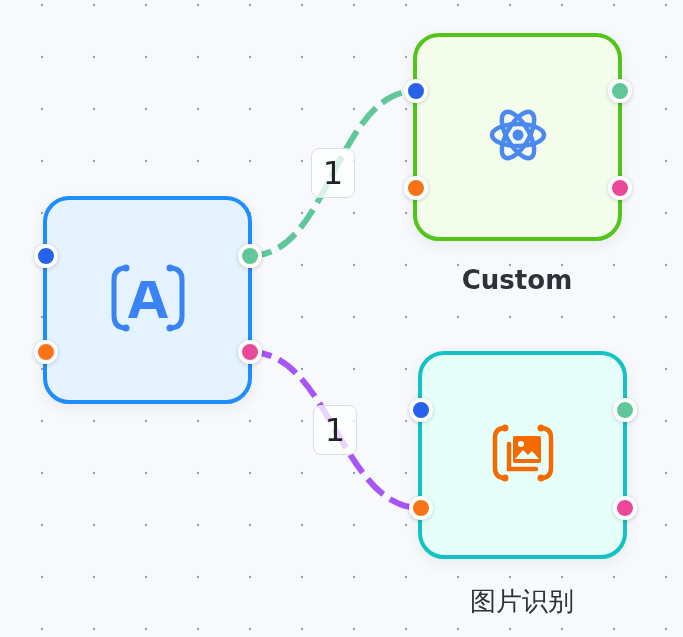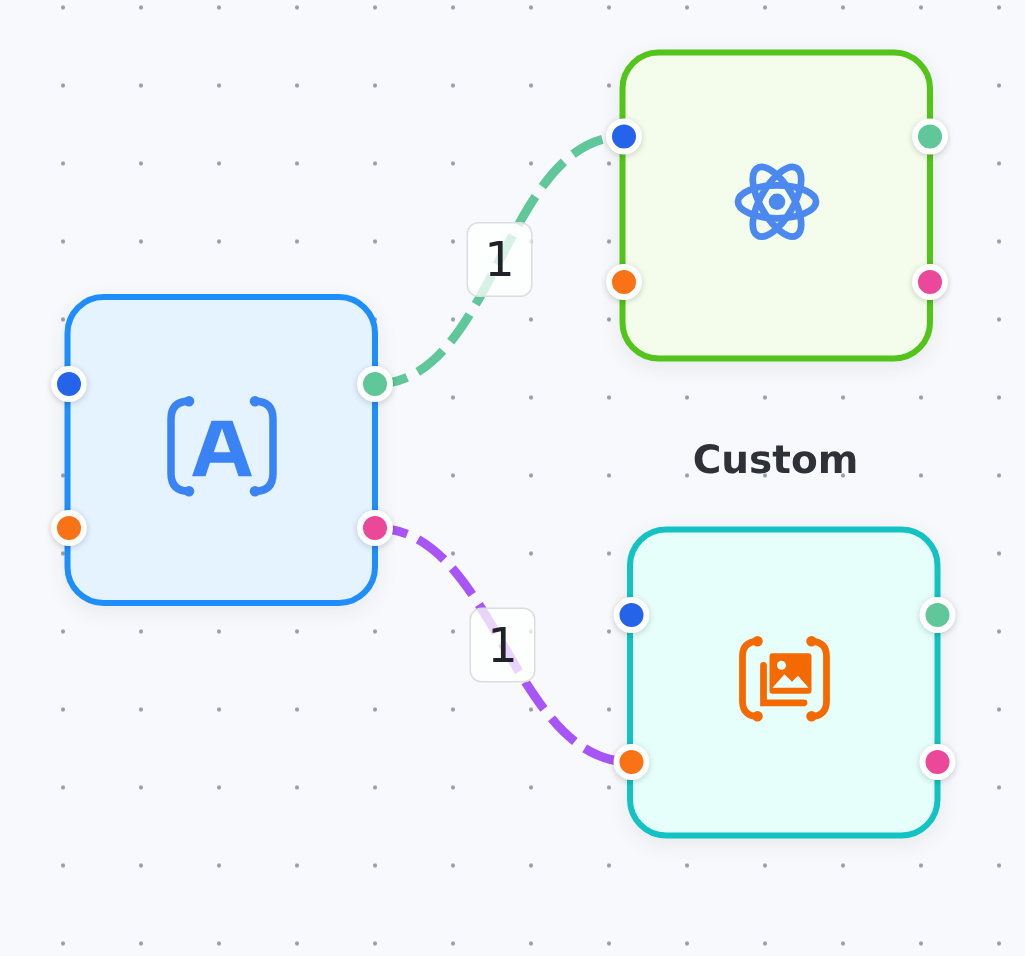"Custom" .node-label.bold { margin-top: 27px -> none }
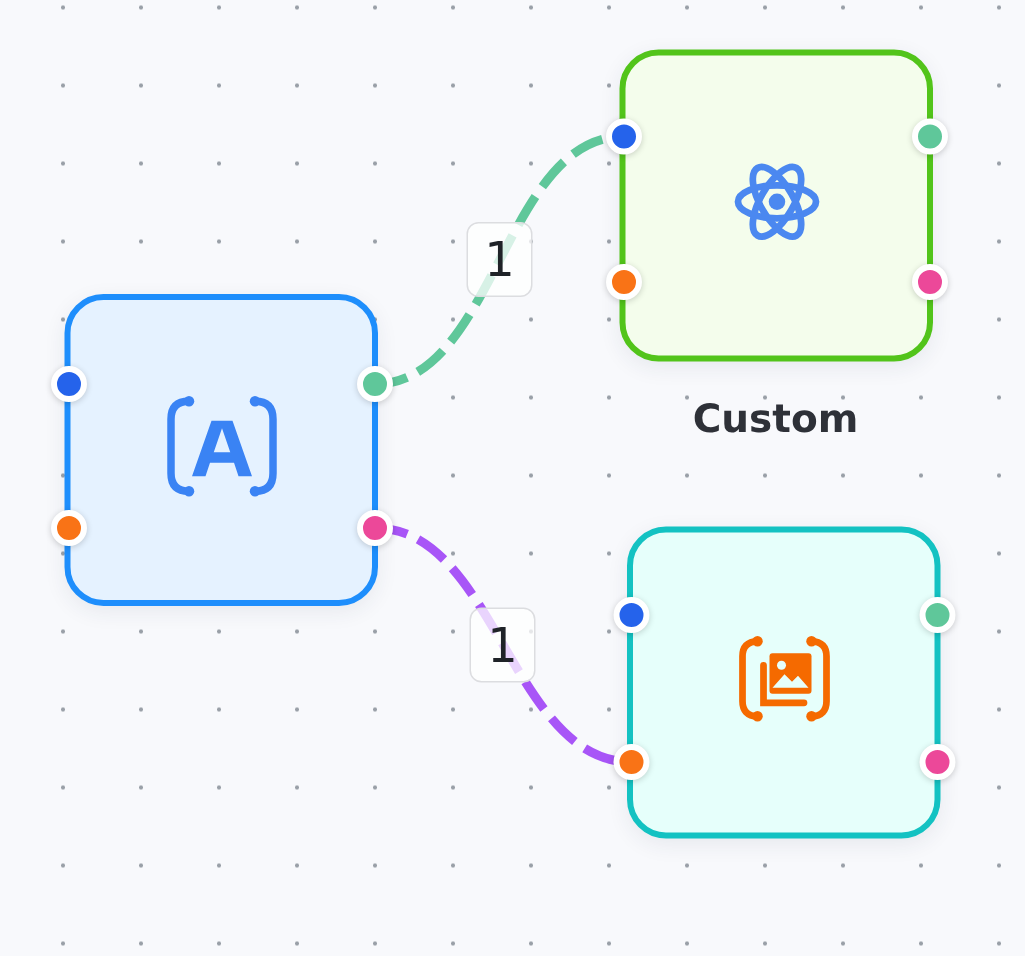"图片识别" div.node-label { html: none -> <div>图片识别</div> }
